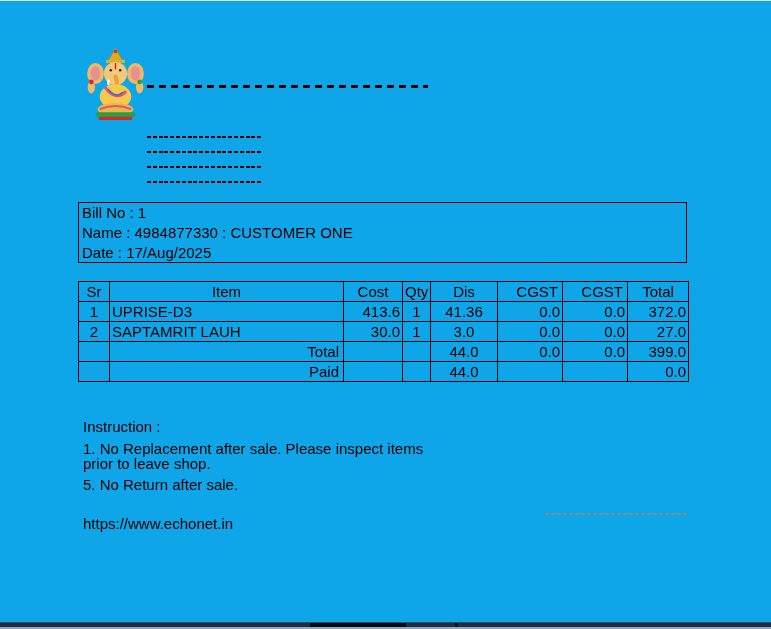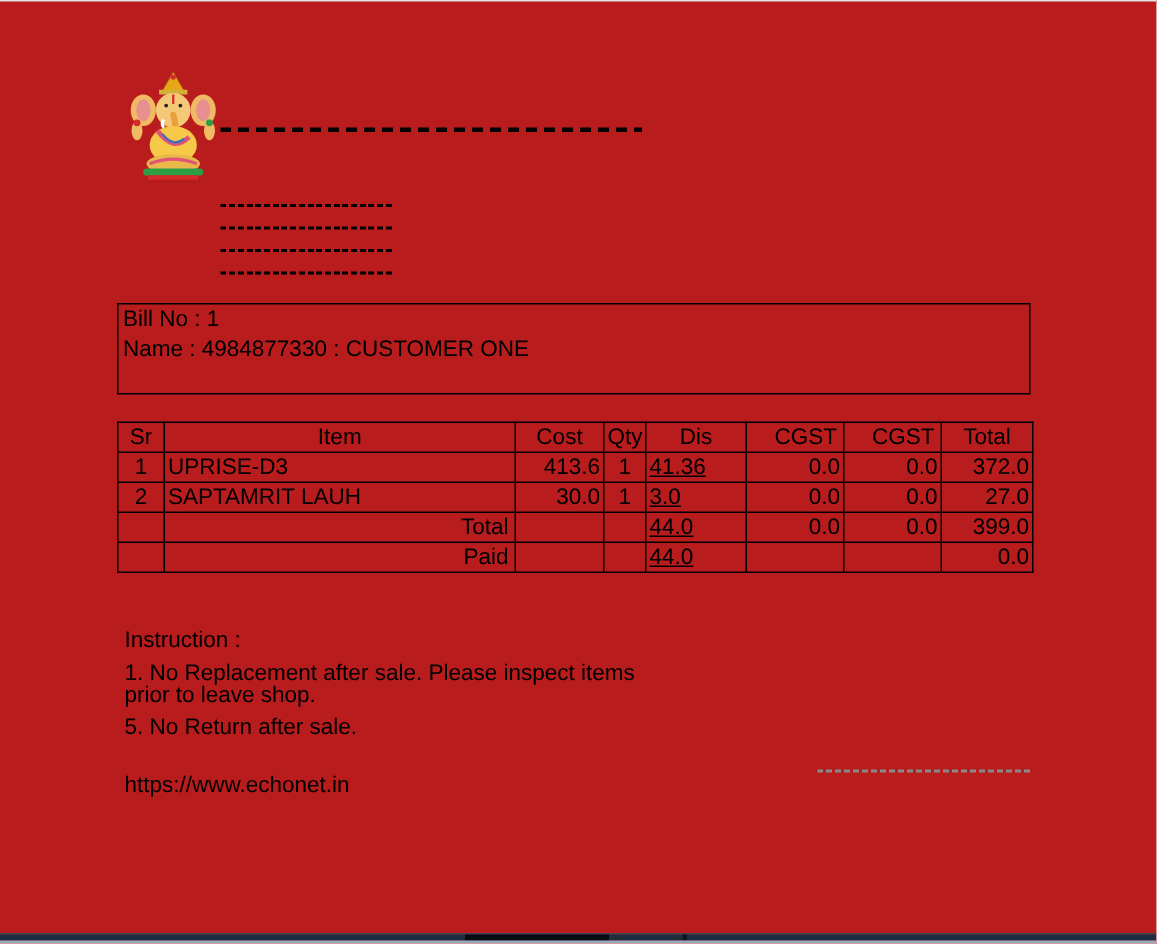"Bill No : 1" .page { background: #b91c1c -> #0ea5e9 }
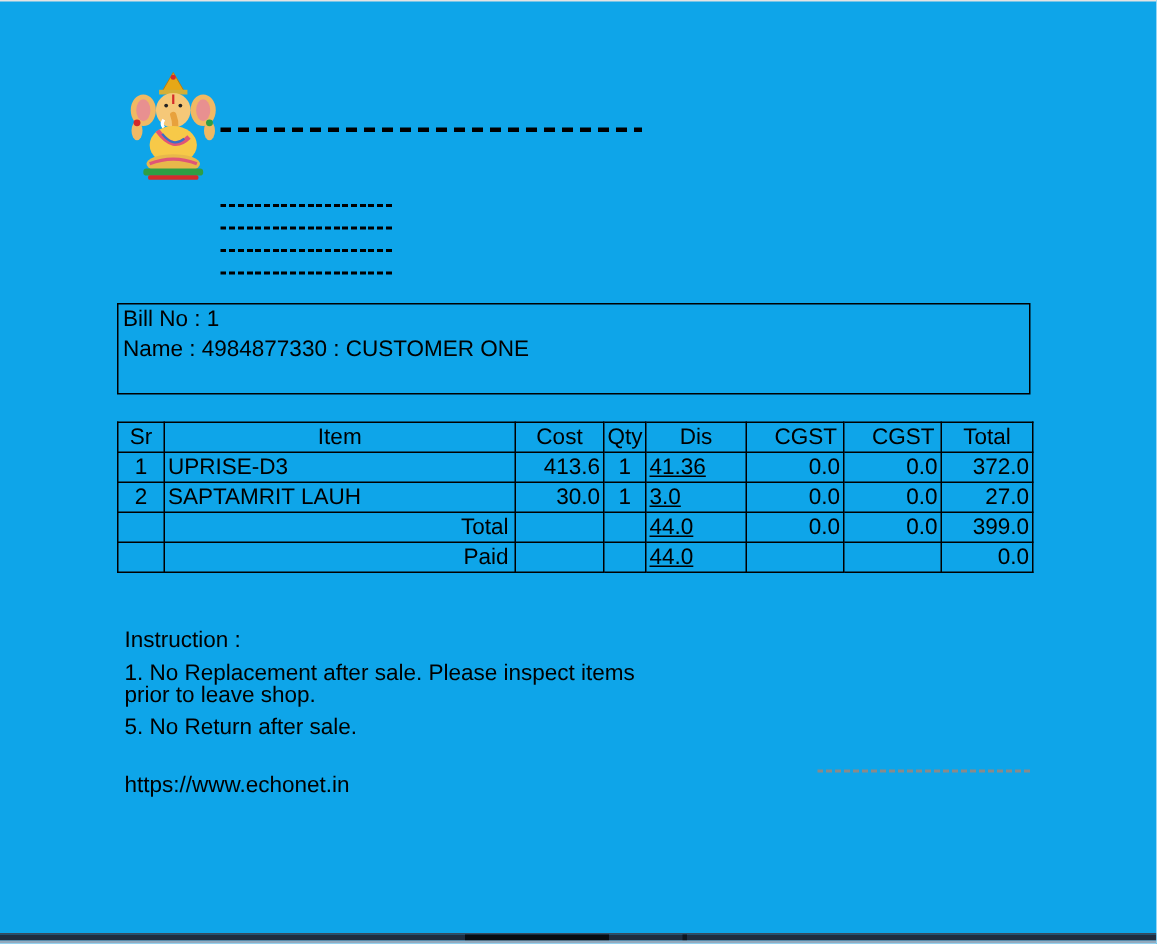"Date : 17/Aug/2025" div { html: none -> <div>Date : 17/Aug/2025</div> }
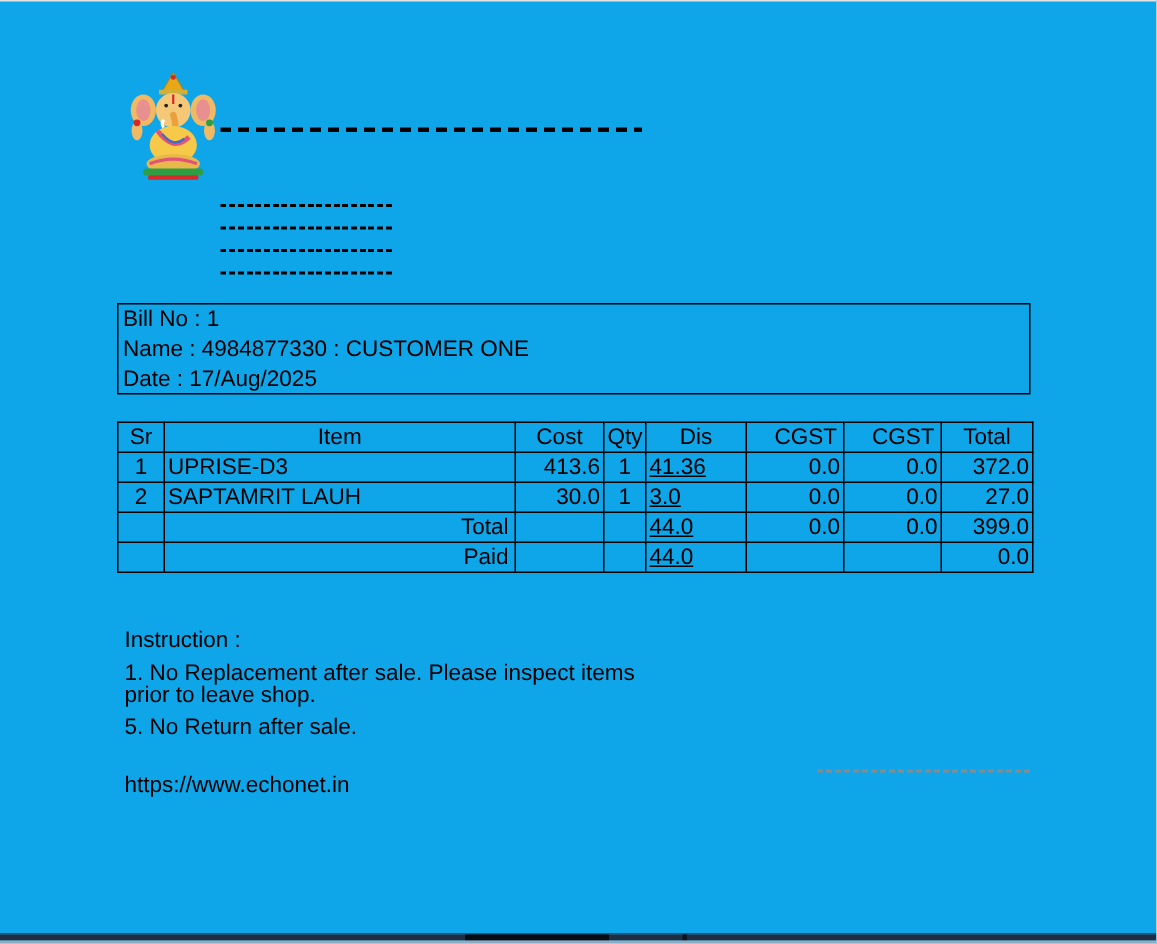"41.36" td.c-dis { text-align: none -> center; text-decoration: underline -> none }
